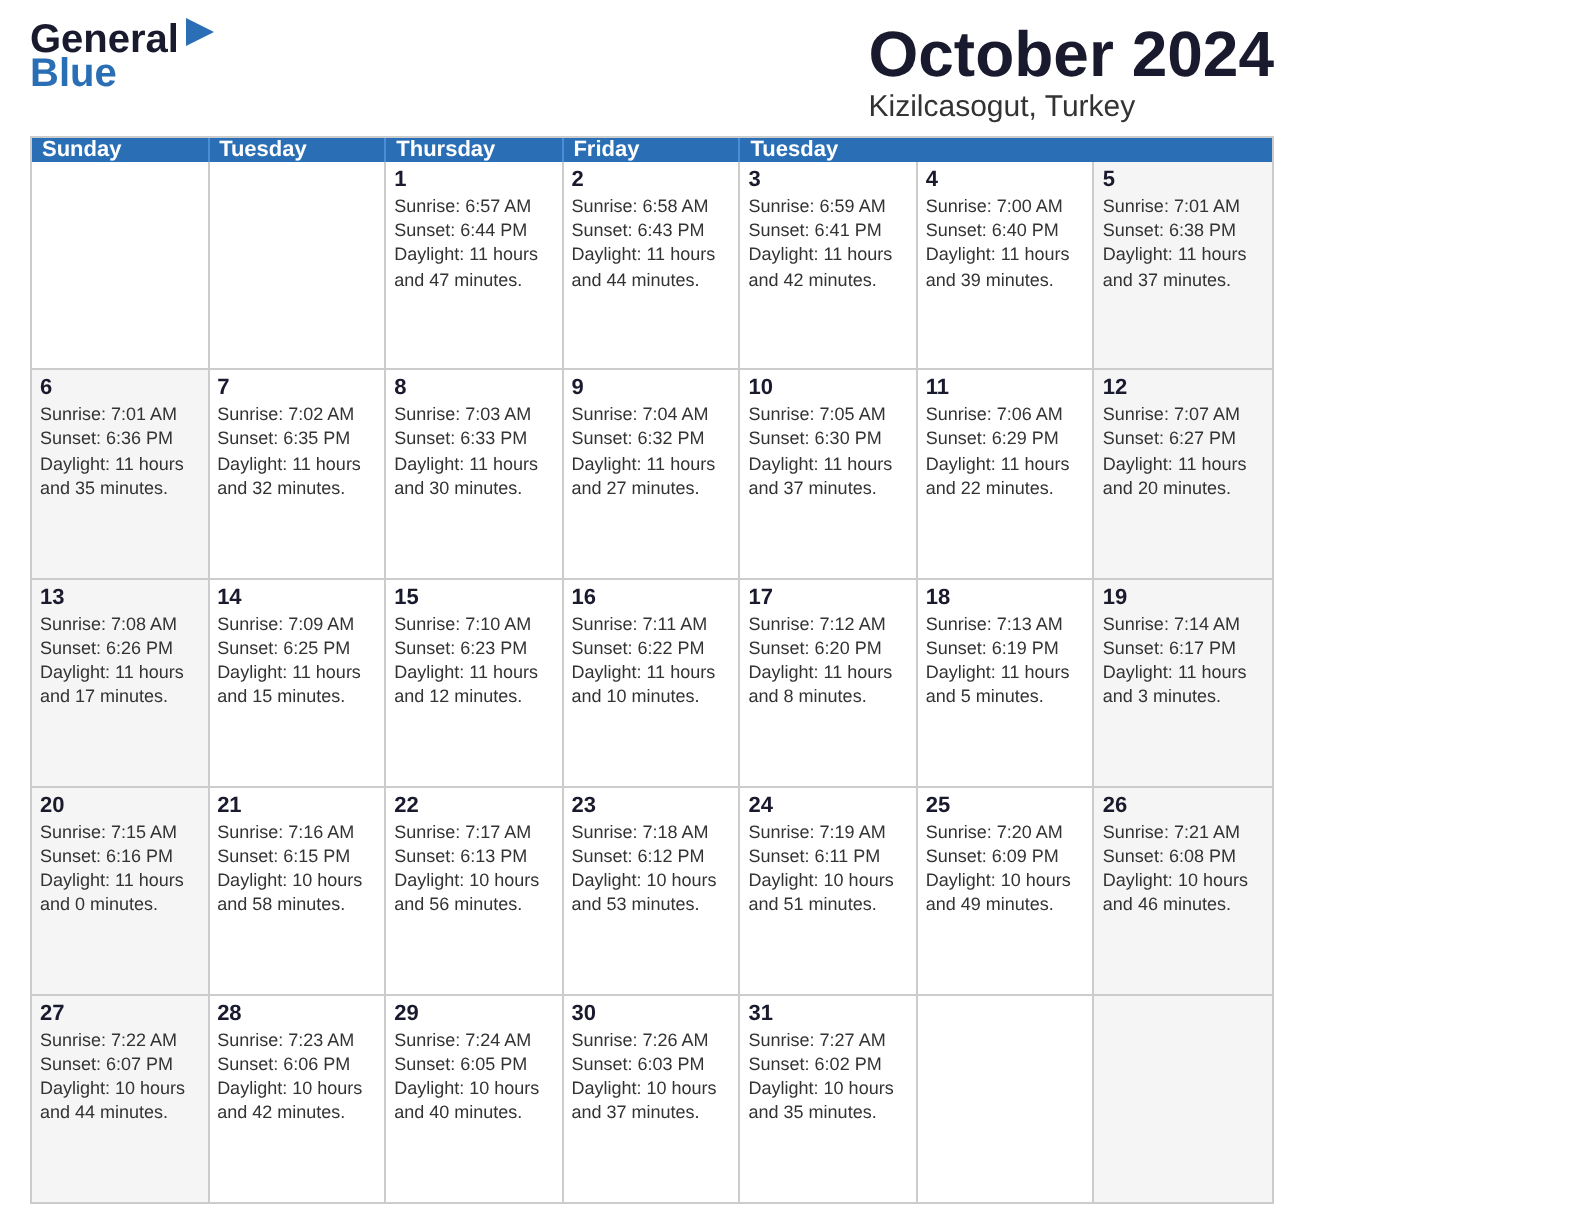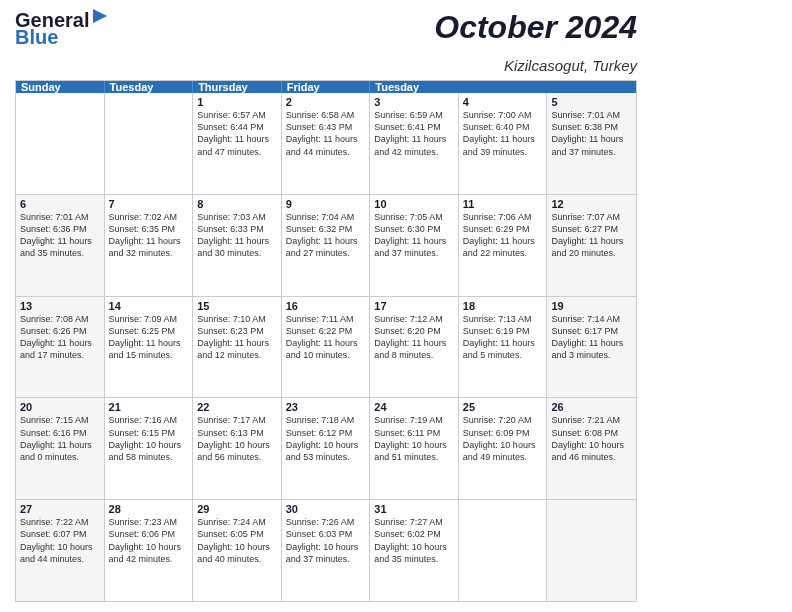"October 2024" .title-block { font-style: italic -> none; text-align: right -> left }
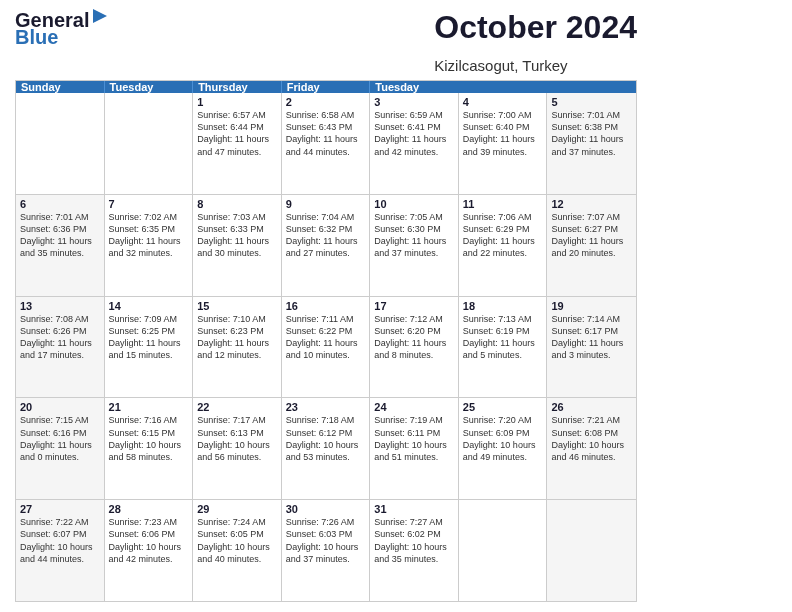"Kizilcasogut, Turkey" .location { margin-top: 12px -> none }
